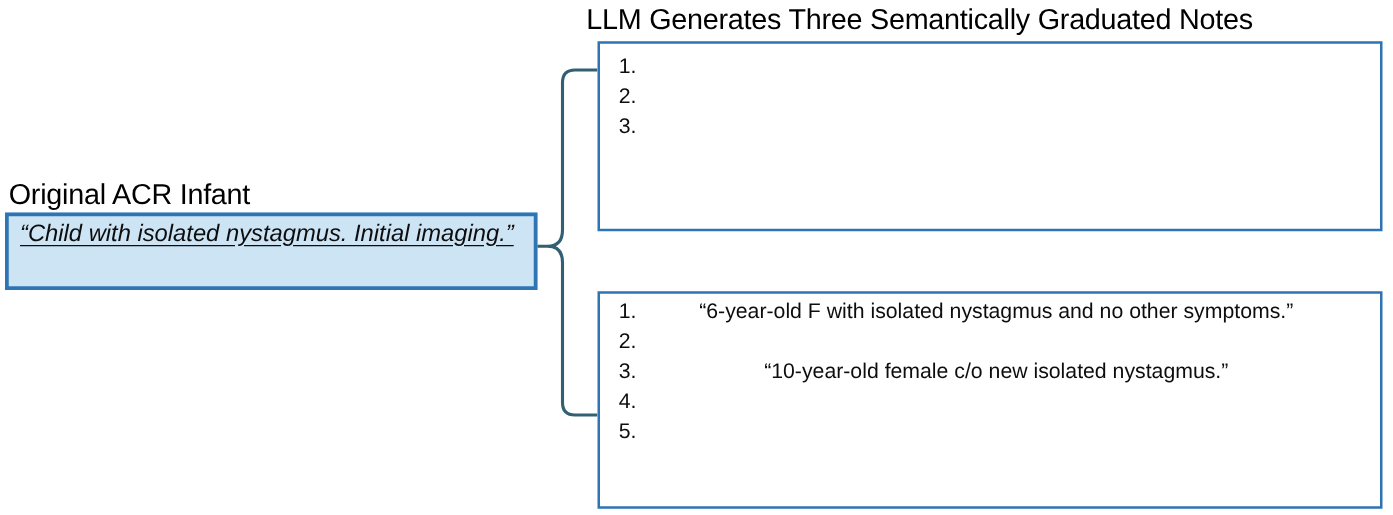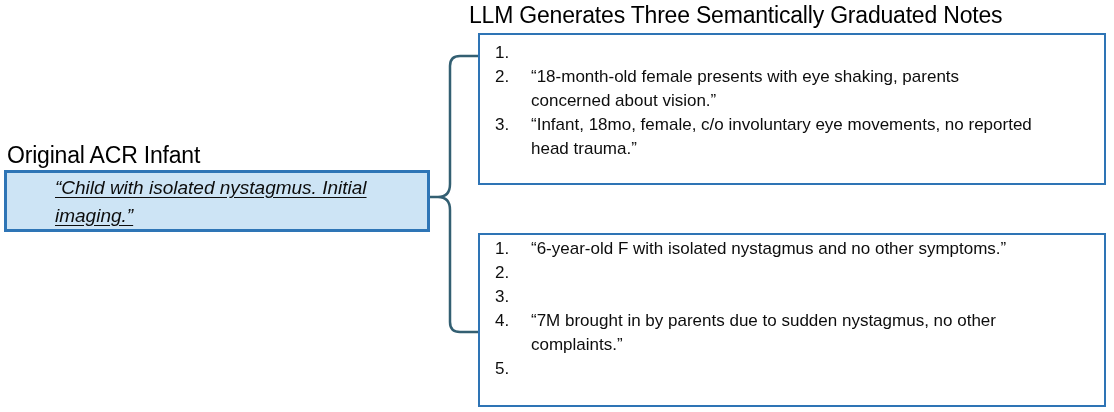"“18-month-old female presents with eye" span.note-text { html: <span>“18-month-old female presents with eye shaking, parents concerned about vision.”</span> -> none }
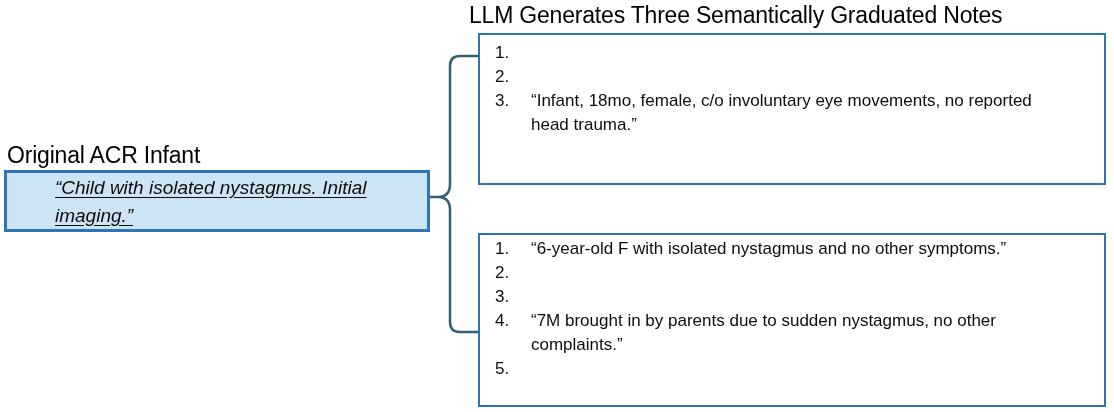"“Infant, 18mo, female, c/o involuntary" span.note-text { html: <span>“Infant, 18mo, female, c/o involuntary eye movements, no reported head trauma.”</span> -> none }
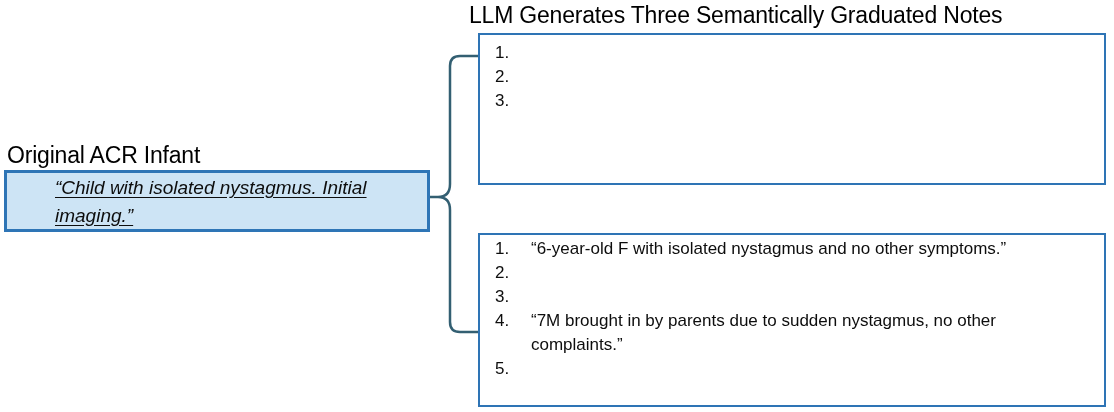"“Child with isolated nystagmus. Initial" #orig-box { padding-left: 39px -> none }
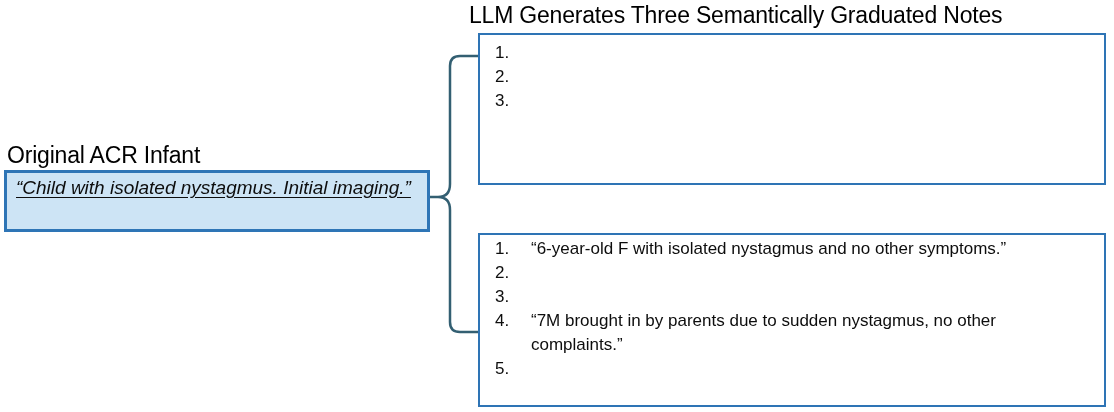"“6-year-old F with isolated nystagmus" #syn-box .note-text { text-align: none -> center }
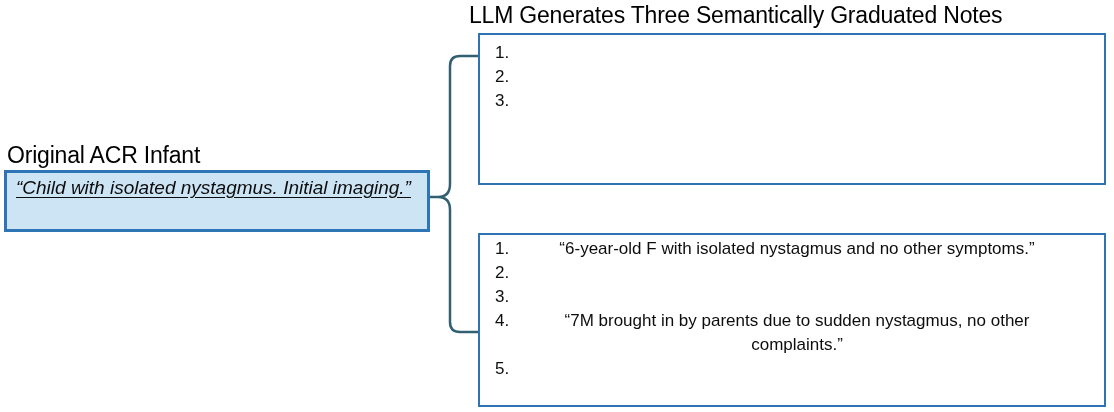"“10-year-old female c/o new isolated" span.note-text { html: none -> <span>“10-year-old female c/o new isolated nystagmus.”</span> }
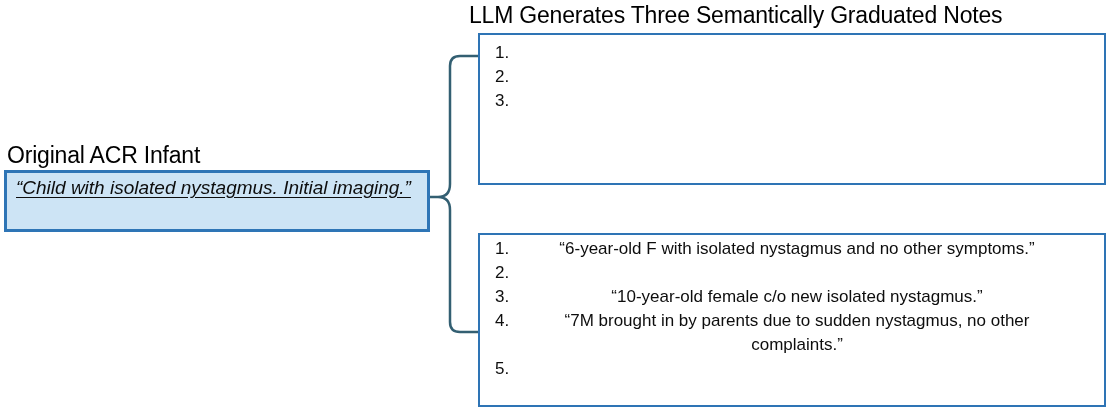"“7M brought in by parents" span.note-text { html: <span>“7M brought in by parents due to sudden nystagmus, no other complaints.”</span> -> none }
